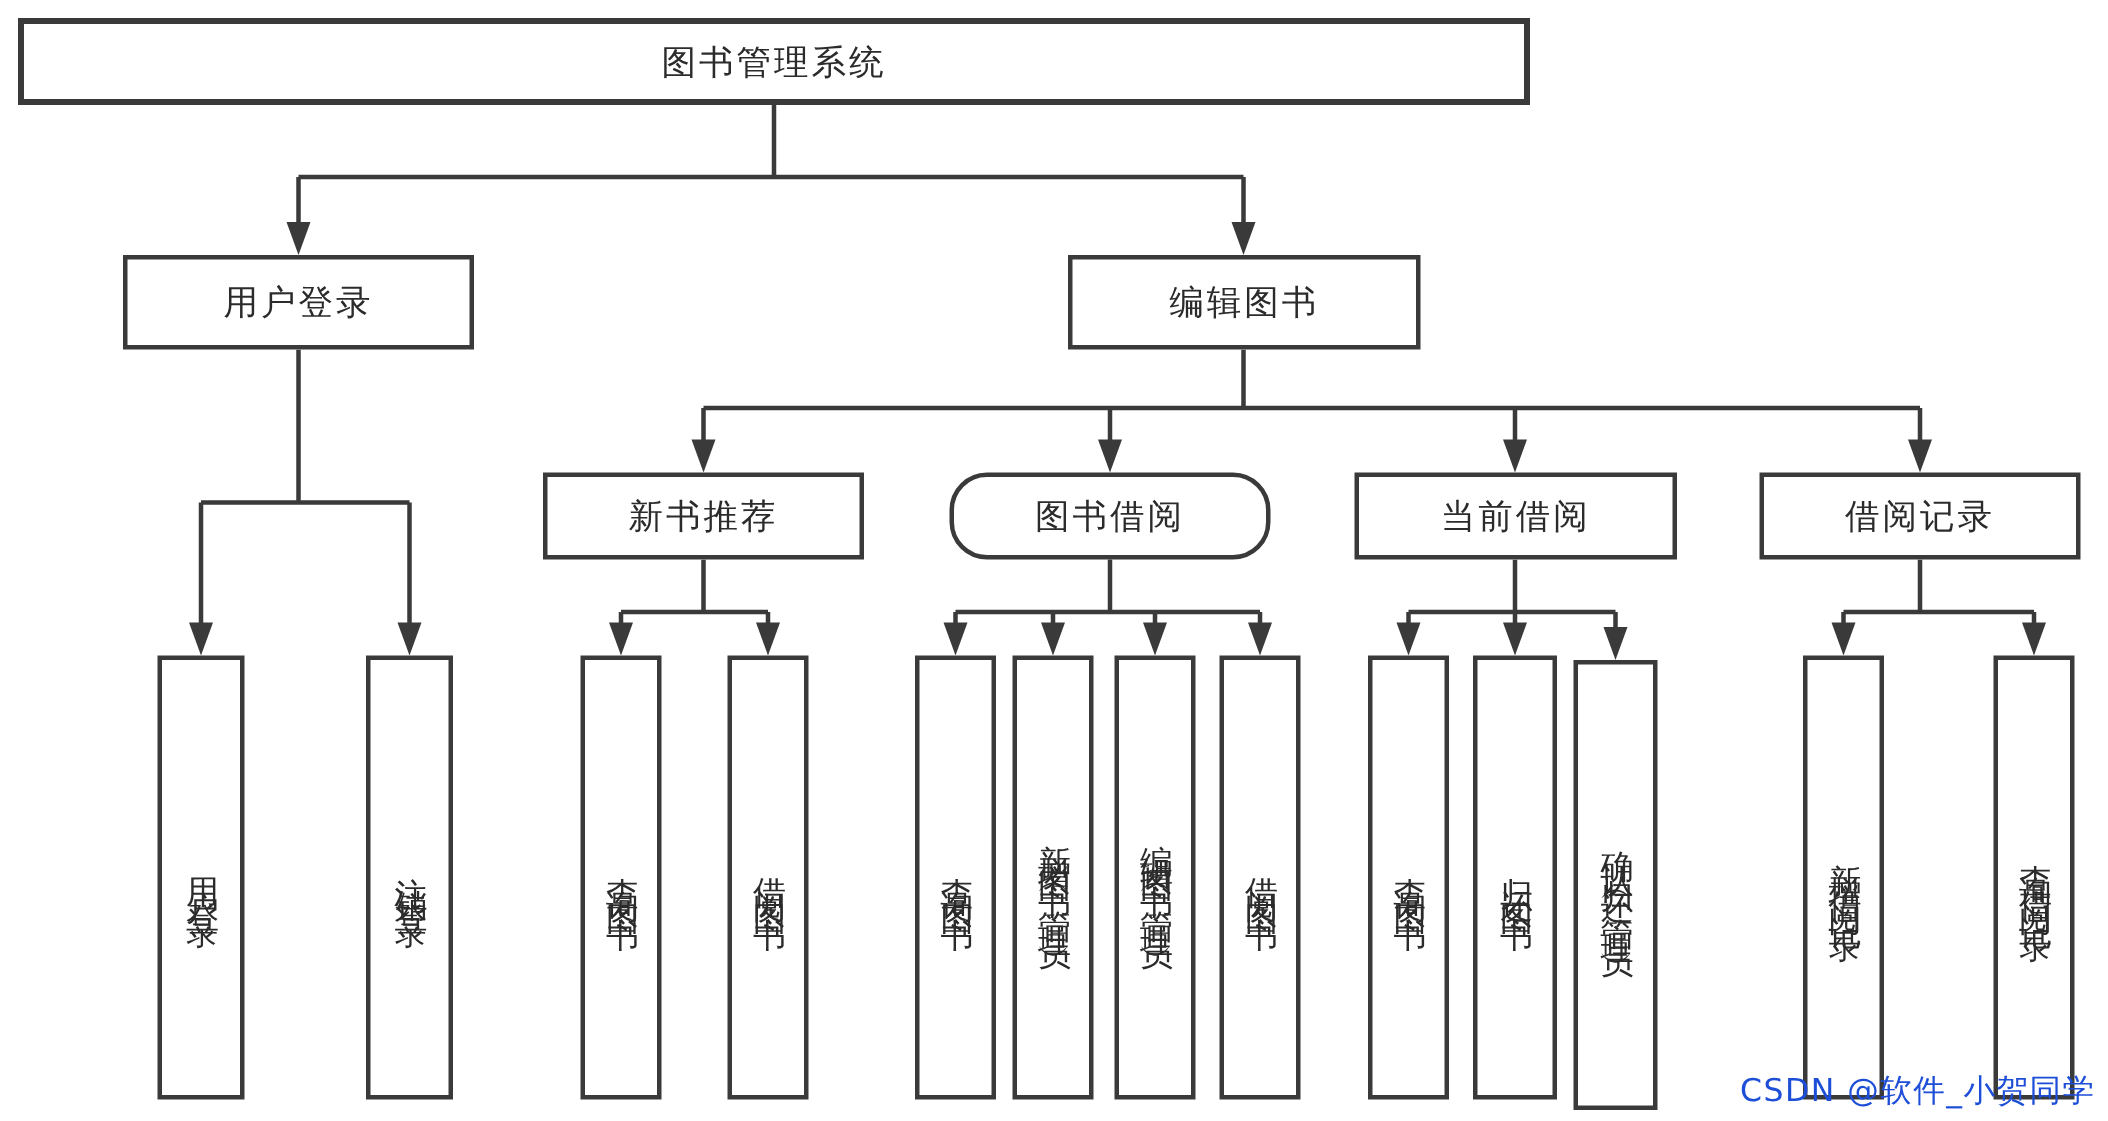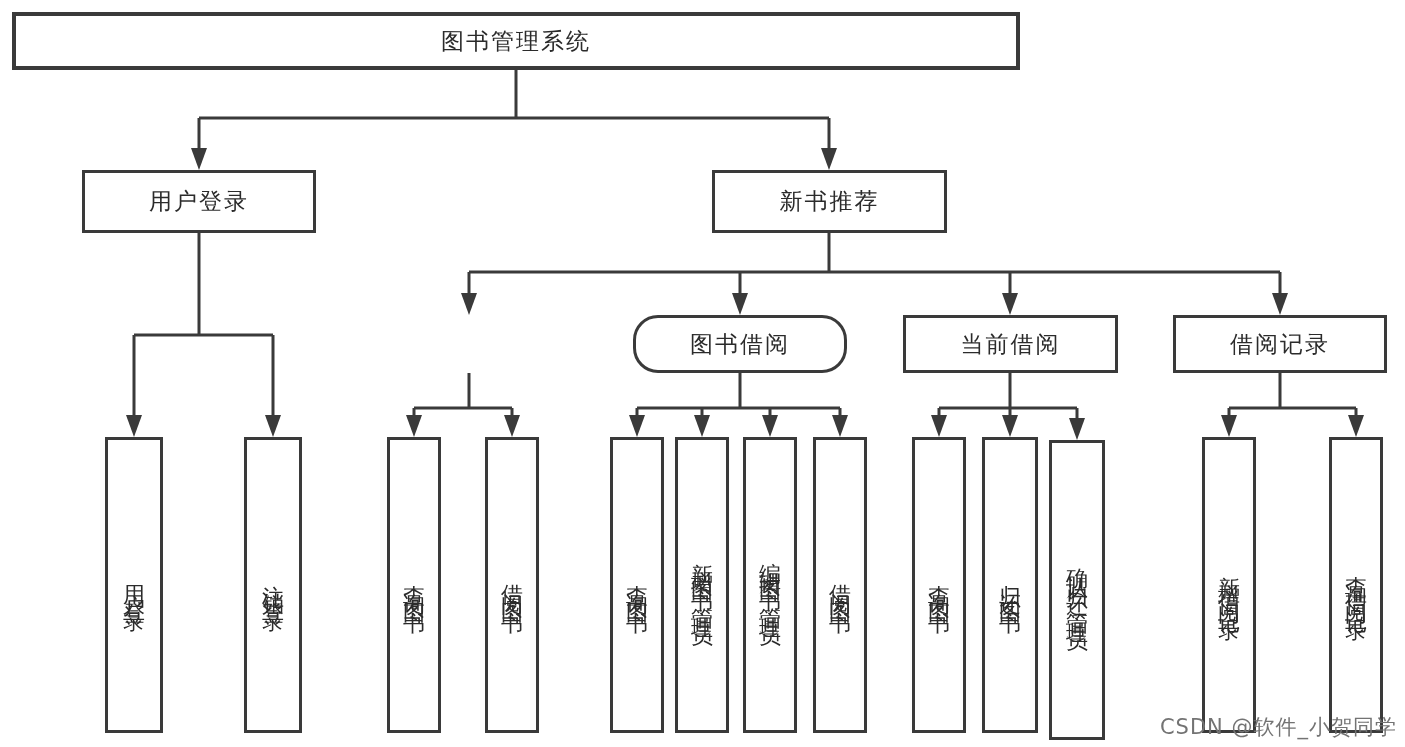"新书推荐" span { text: 新书推荐 -> 编辑图书 }
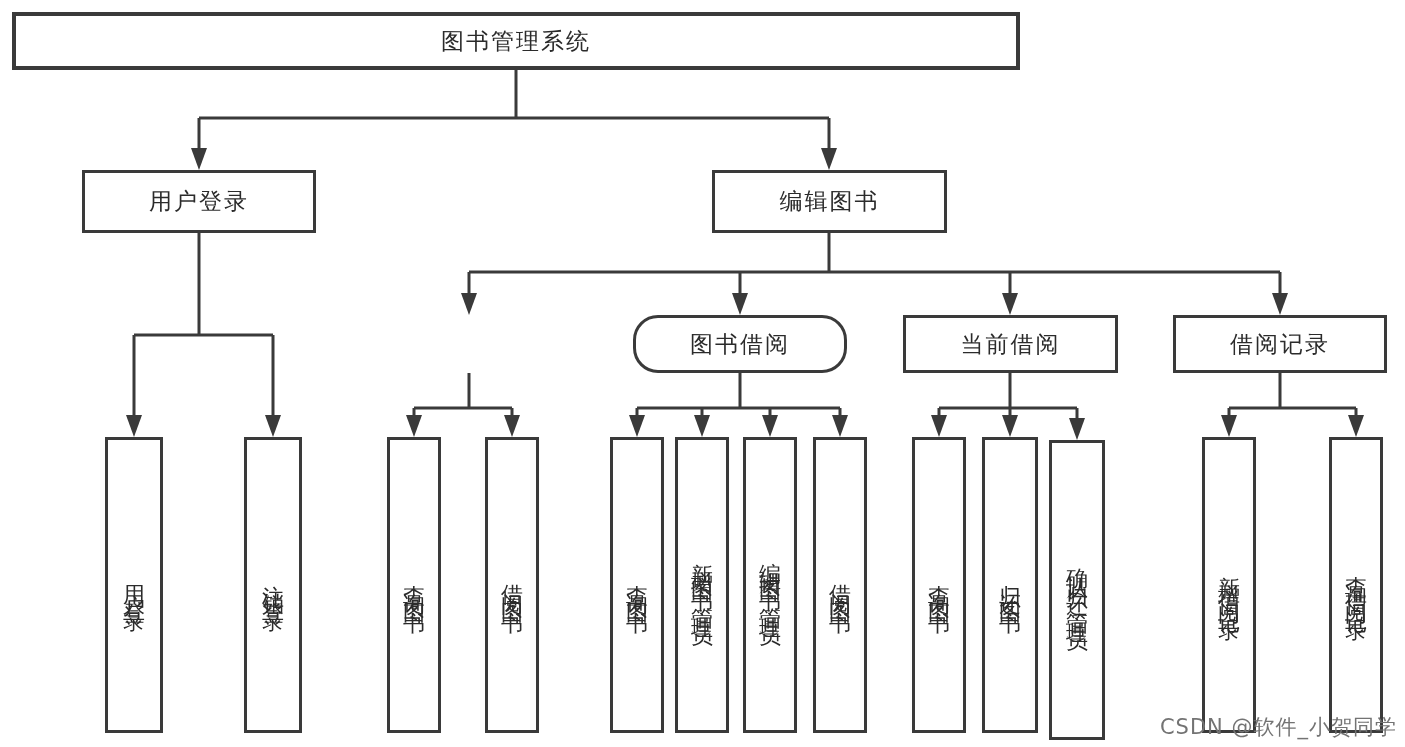"新书推荐" div.node { html: none -> <div> <span>新书推荐</span> </div> }
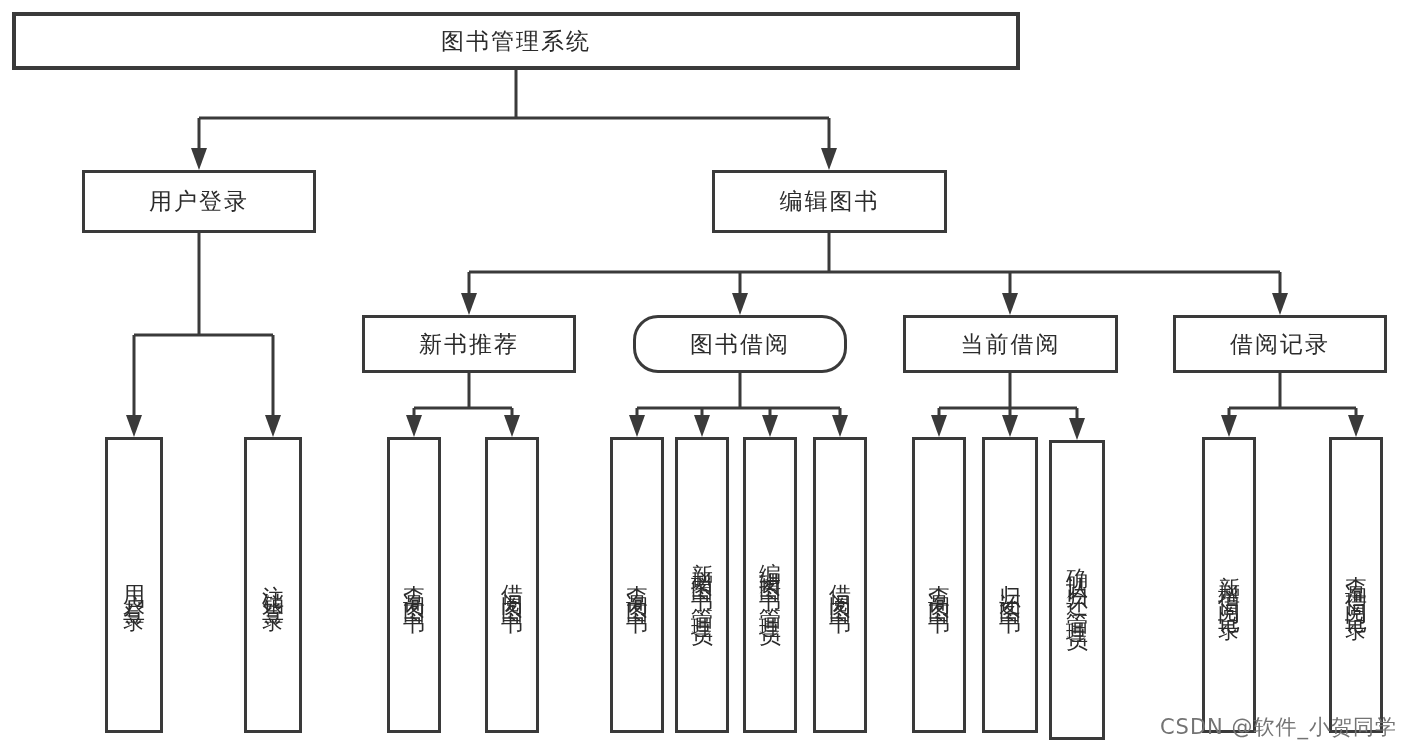"CSDN @软件_小贺同学" .watermark { color: #737373 -> #1d4ed8 }
